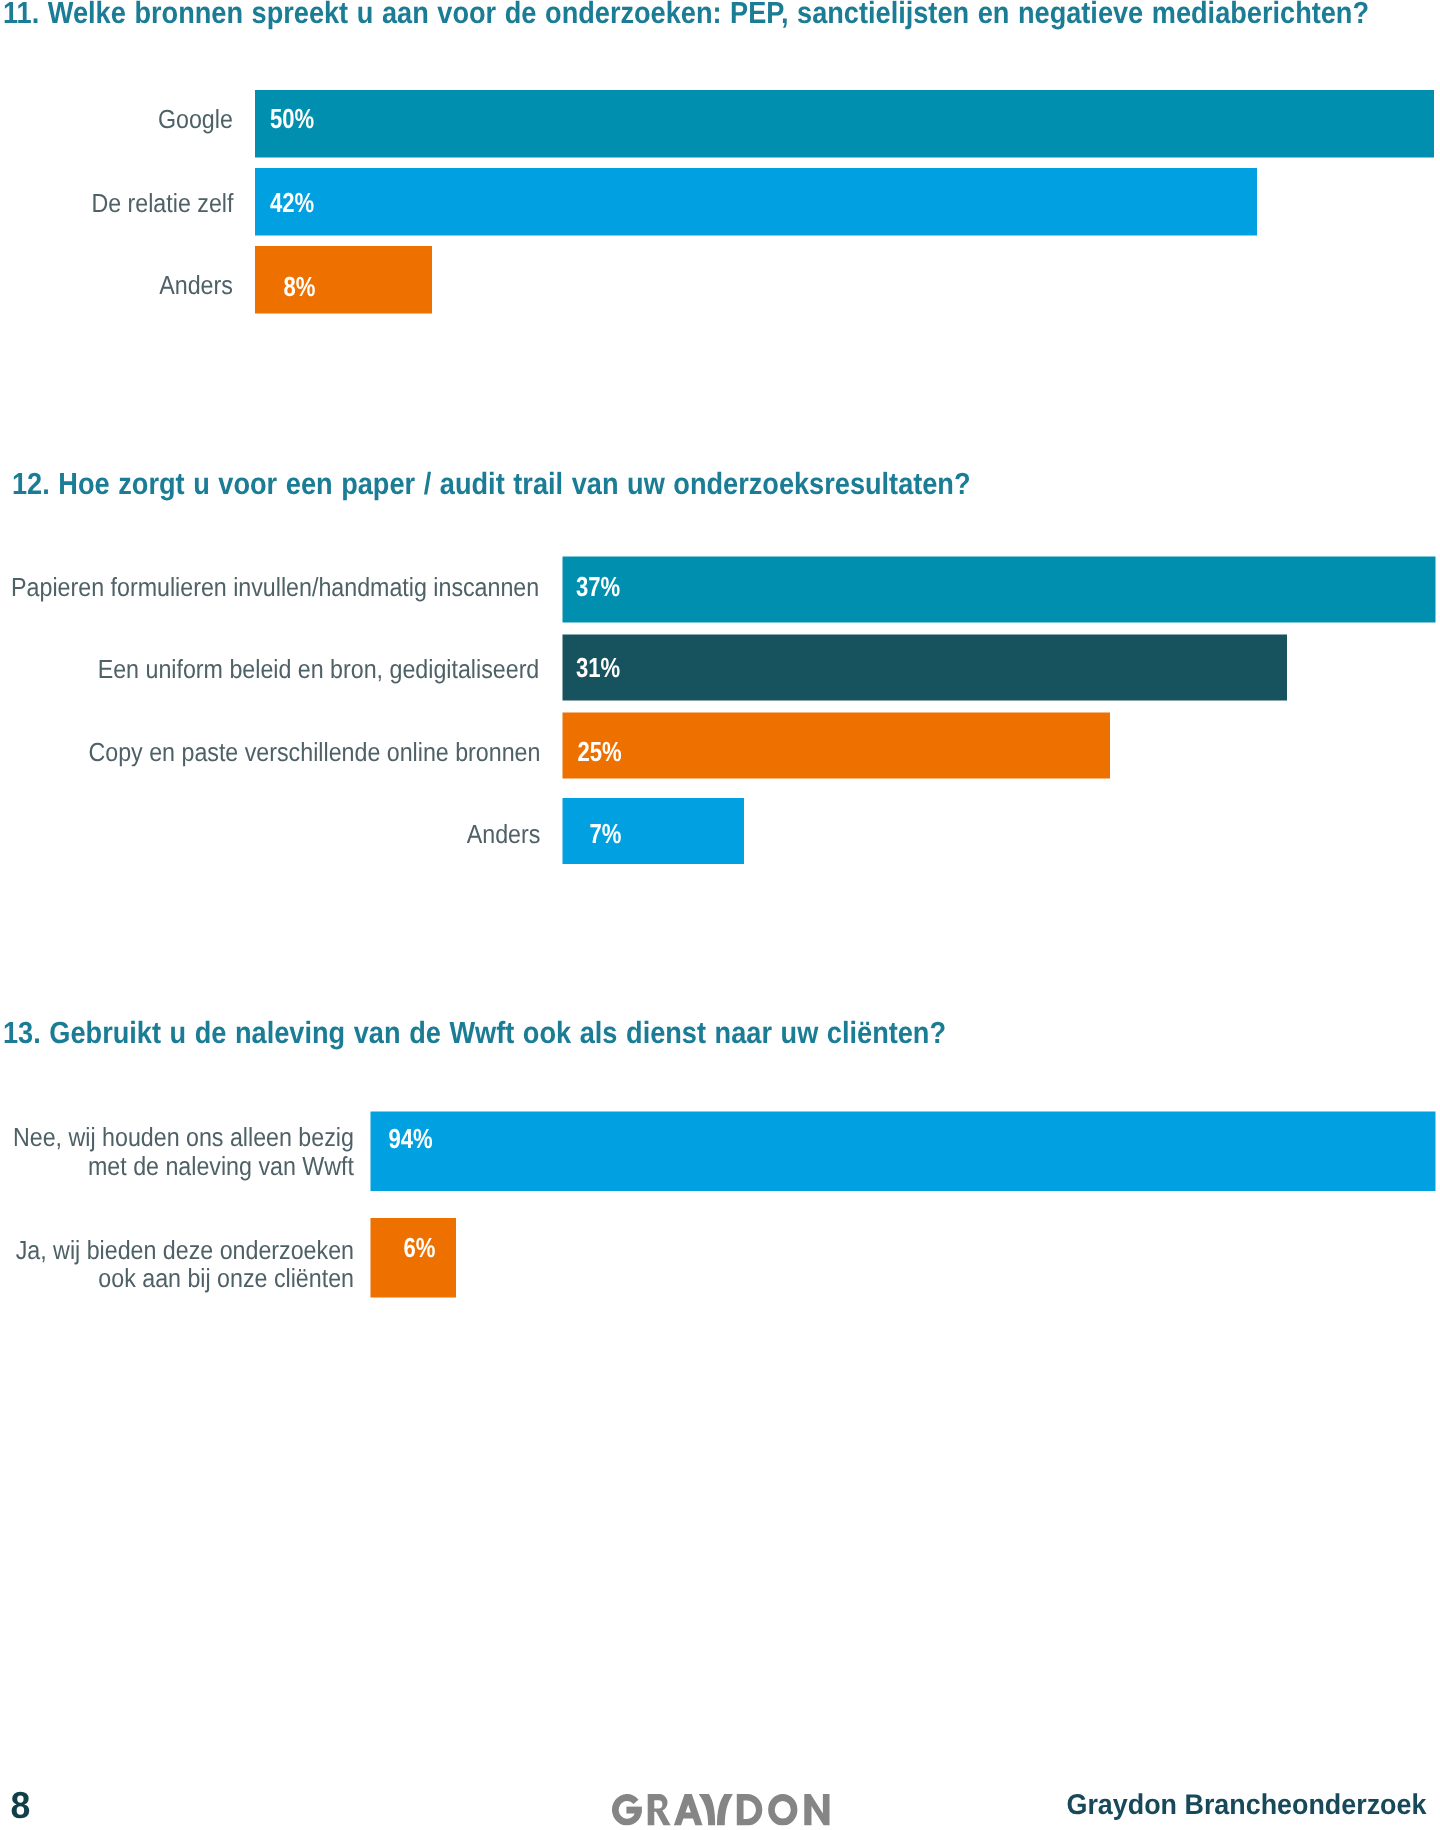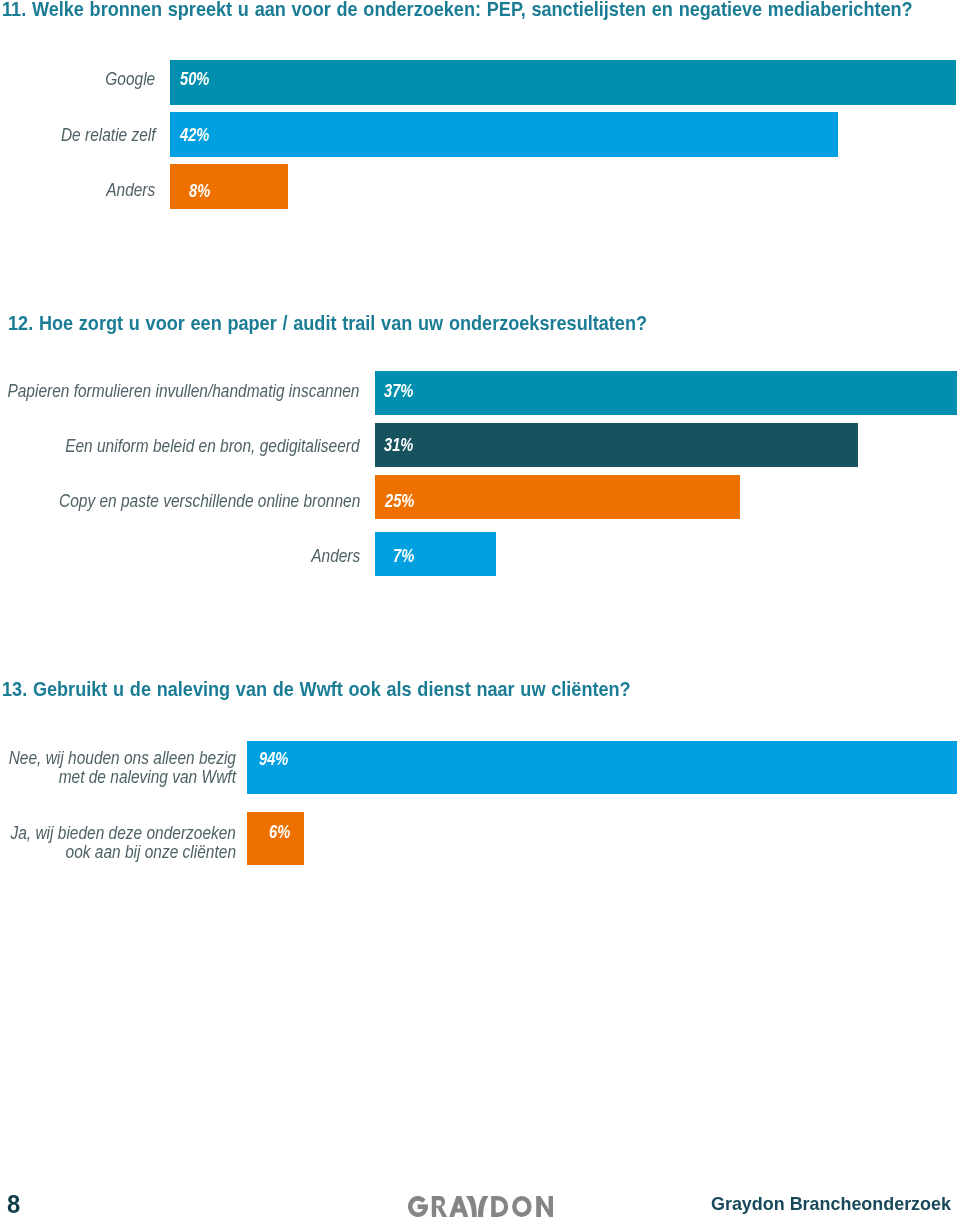"Google" .chart { font-style: italic -> none }
